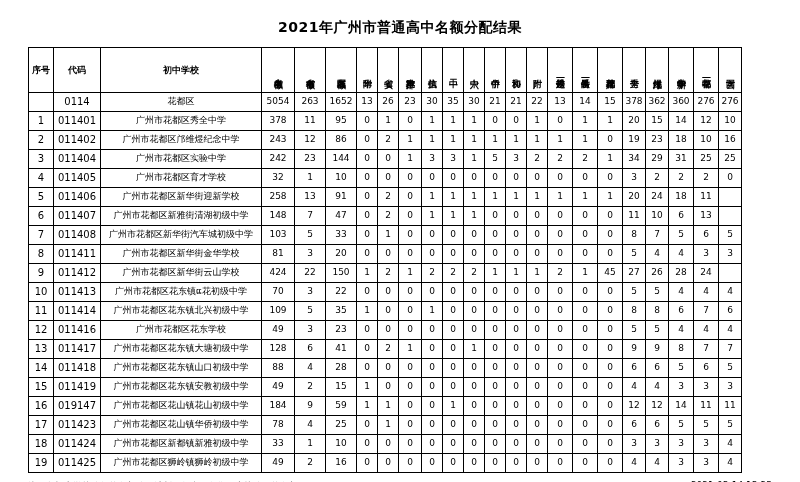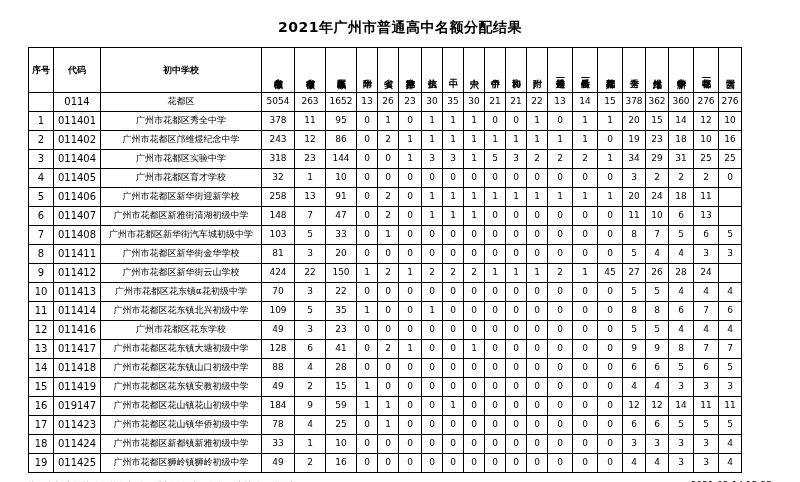"318" td { text: 318 -> 242 }
